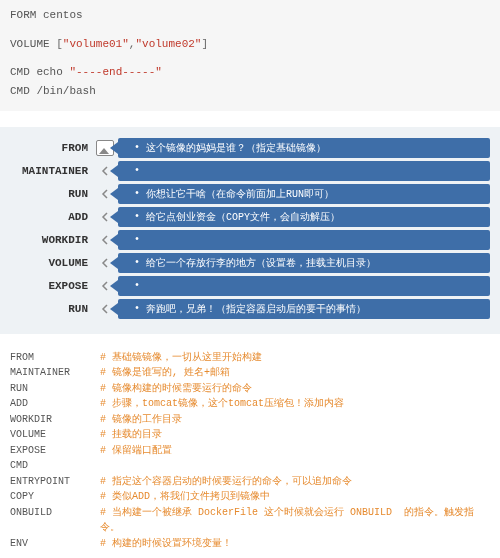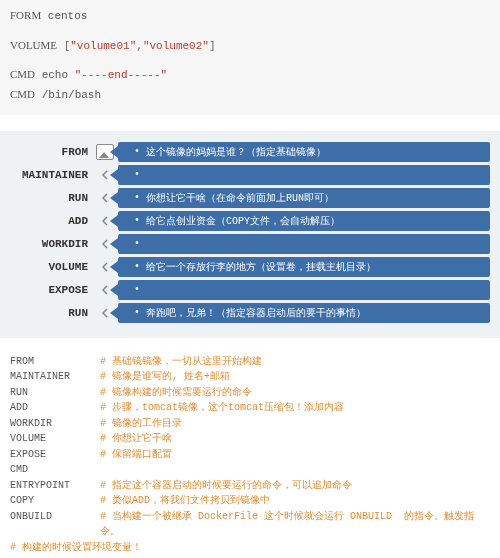"FORM" .kw { font-family: Liberation Serif, serif -> none }
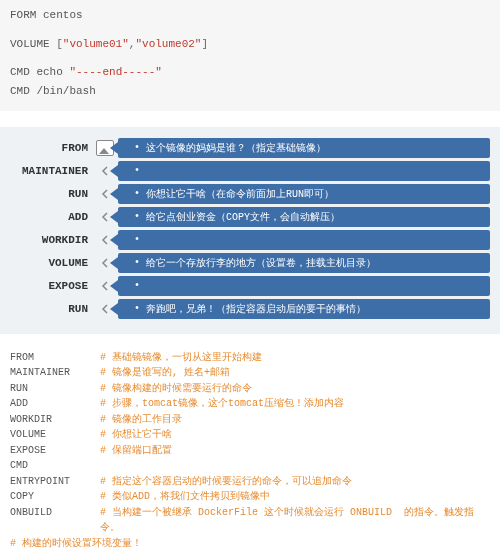"# 你想让它干啥" span.ccom { text: 你想让它干啥 -> 挂载的目录 }
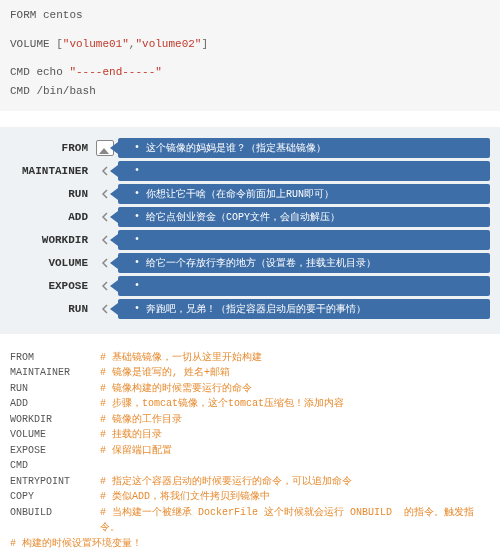"ENV" span.ckey { html: none -> <span>ENV</span> }
